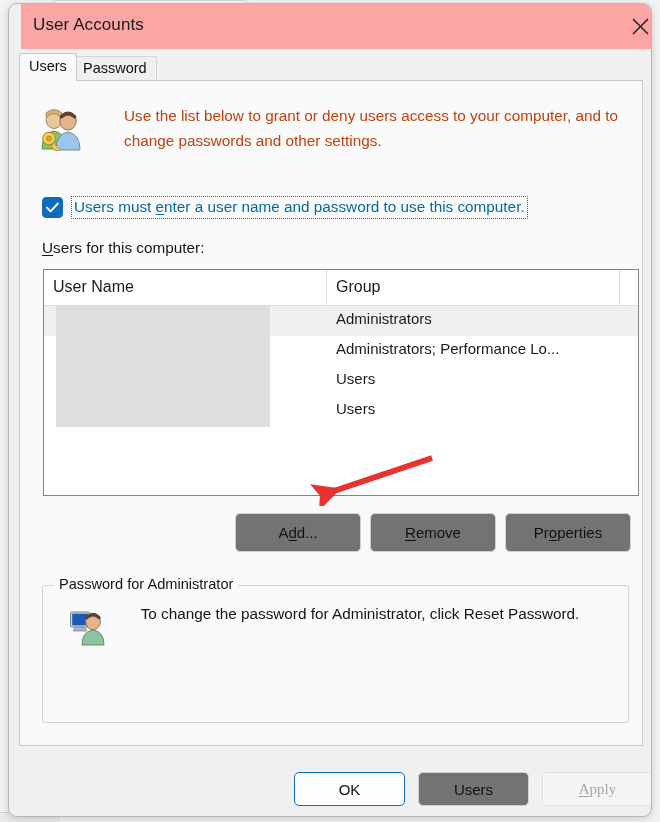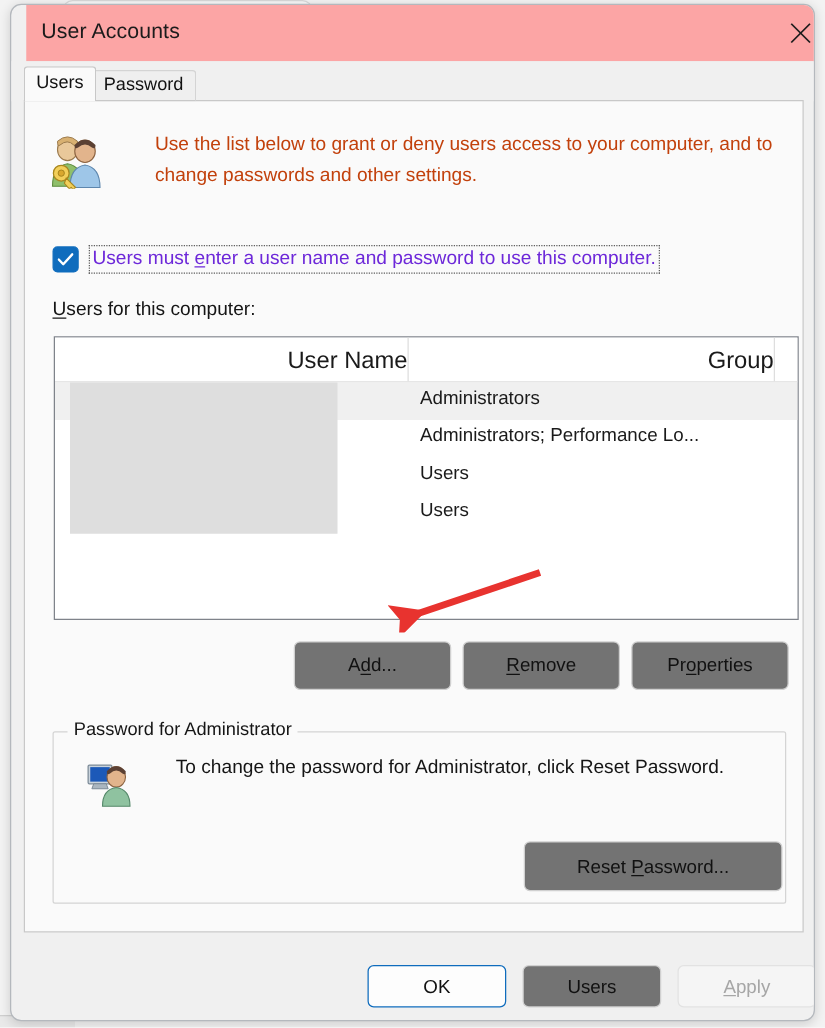"Users must enter a user" #require-password-label { color: #6d28d9 -> #0369a1 }
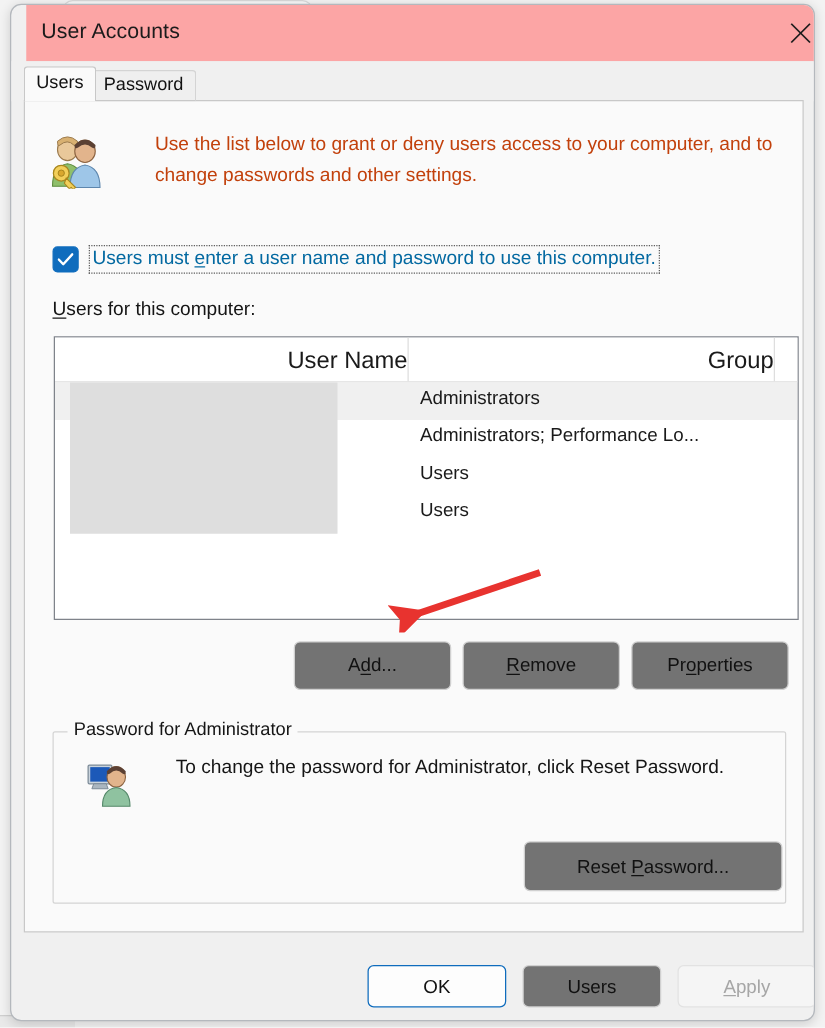"User Name" .col-header { font-size: 19px -> 16px; text-align: right -> none }
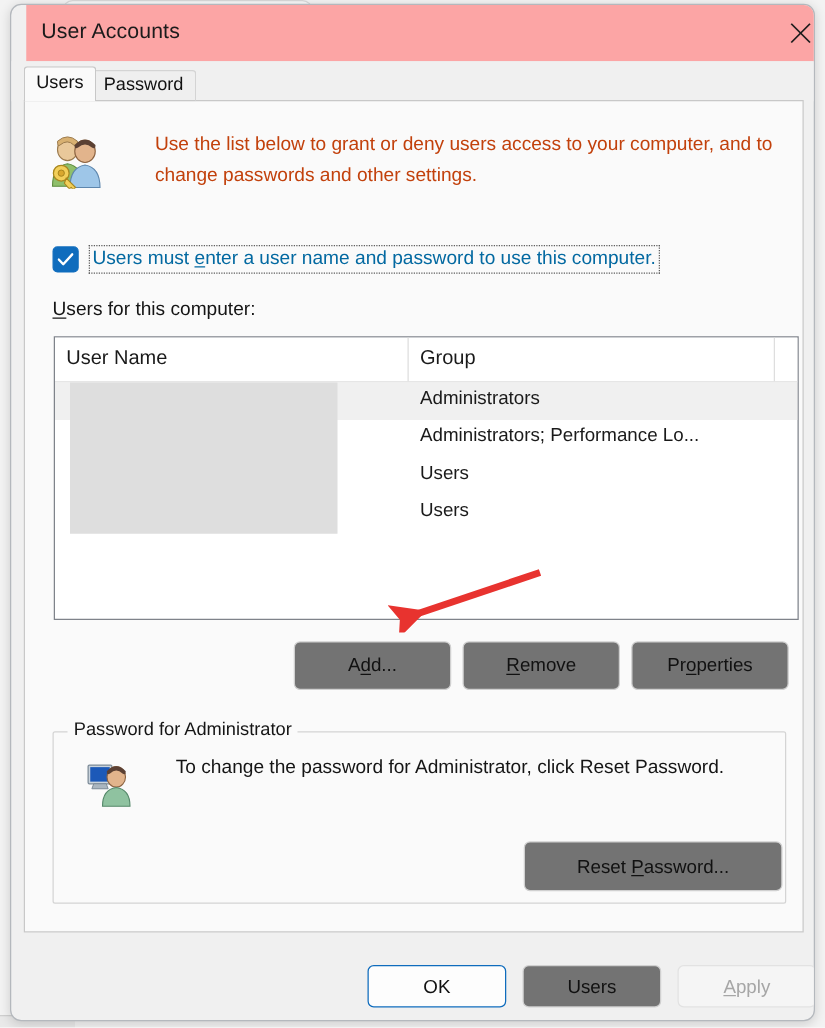"Reset Password..." div.btn { html: <div> <span><span>Reset </span><span>P</span><span>assword...</span></span> </div> -> none }
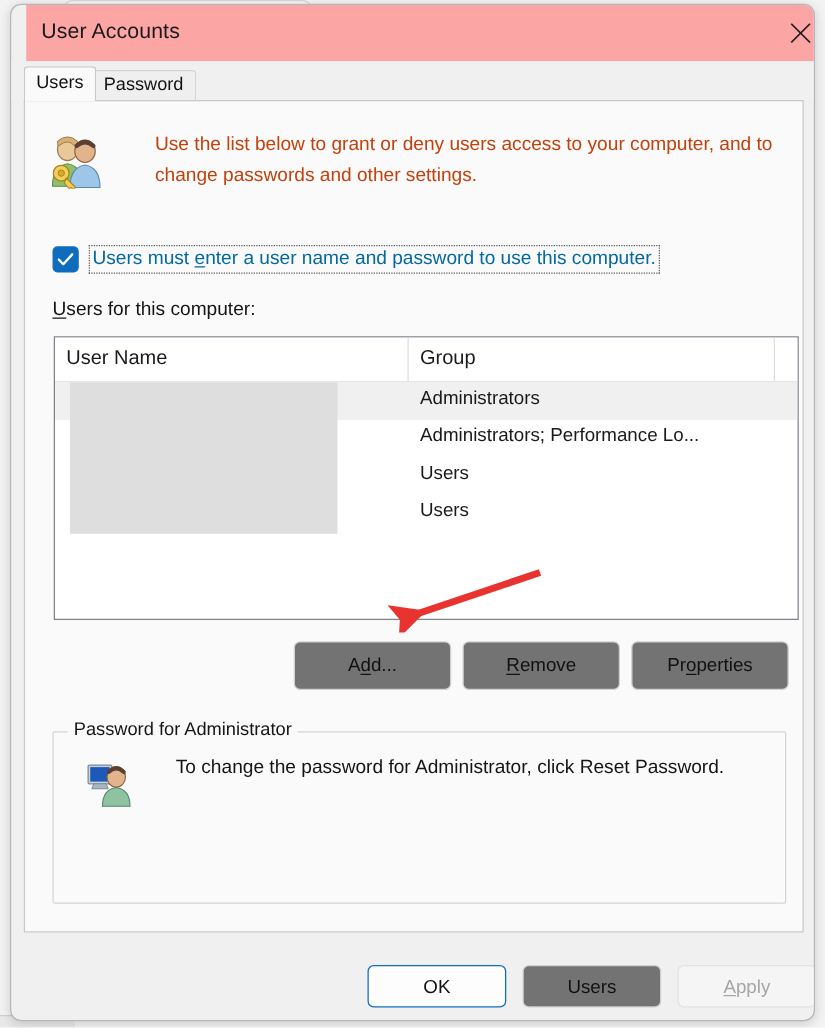"Apply" #apply-button { font-family: none -> Liberation Serif, serif }
